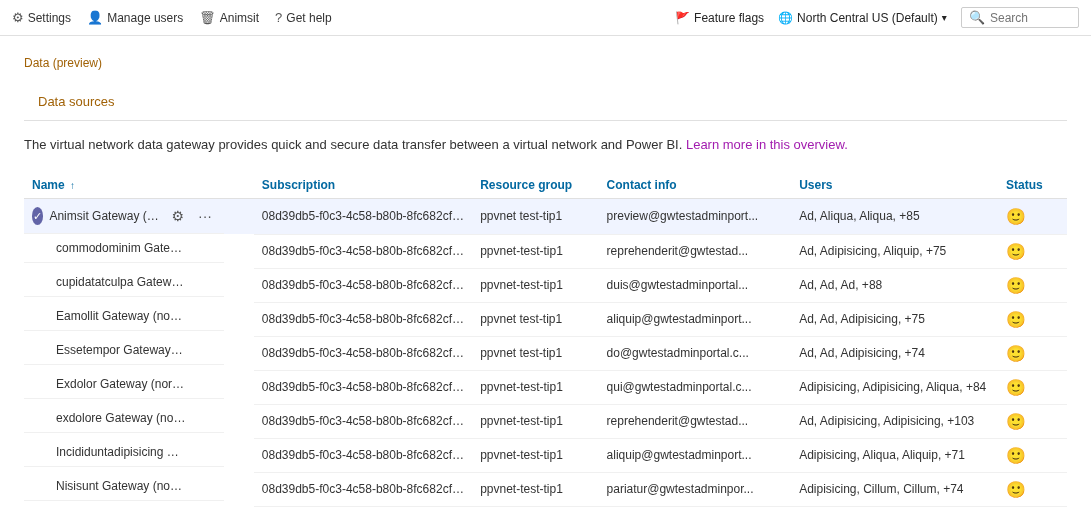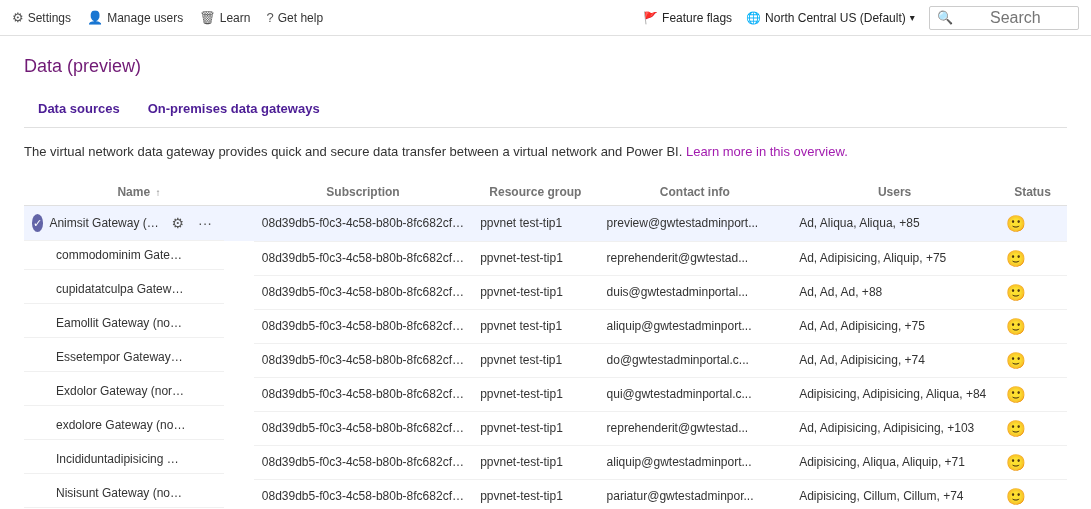"Learn" span { text: Learn -> Animsit }
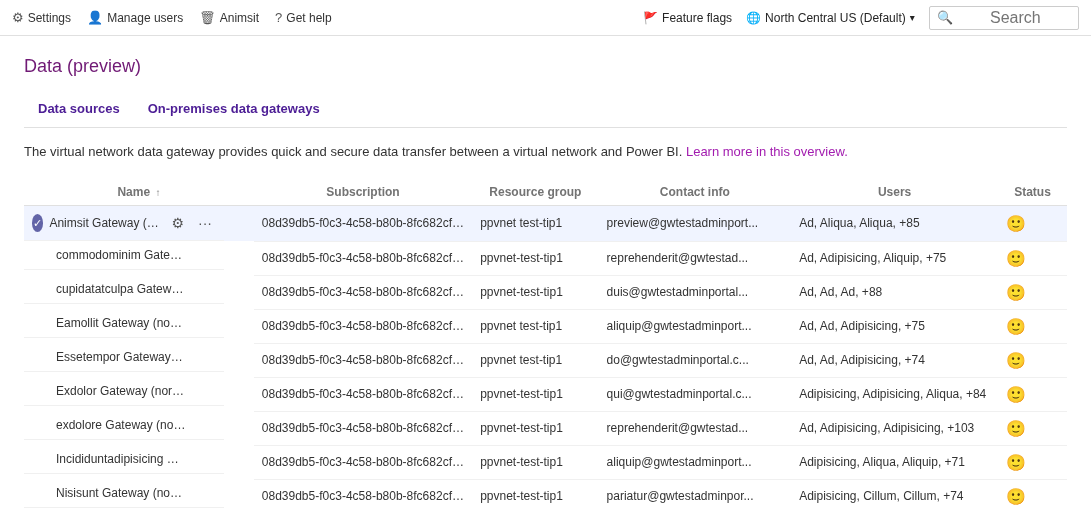"Search" .search-box input { font-size: 16px -> 12px; margin-left: 32px -> none }
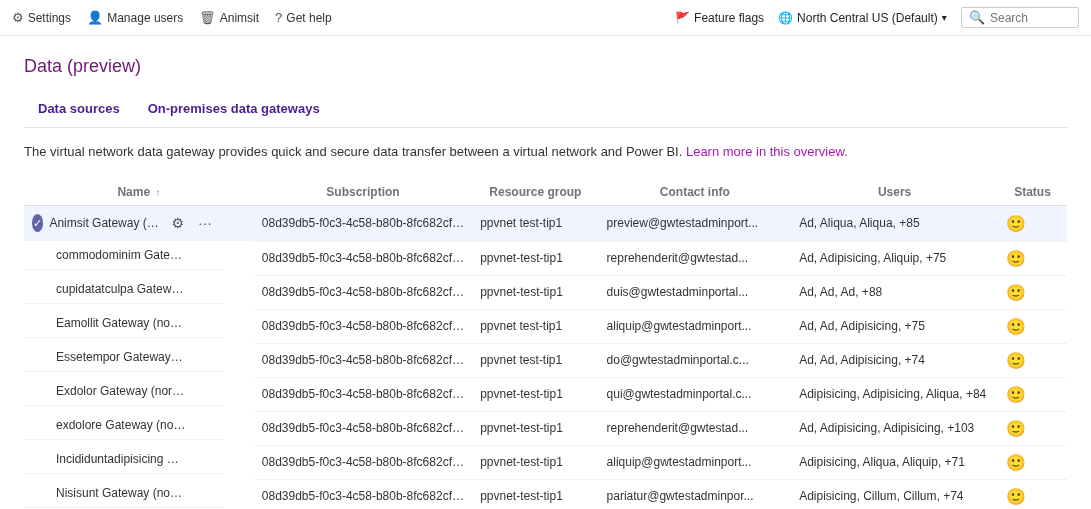"Data (preview)" .page-title { color: #701a75 -> #a16207; font-size: 18px -> 12px }
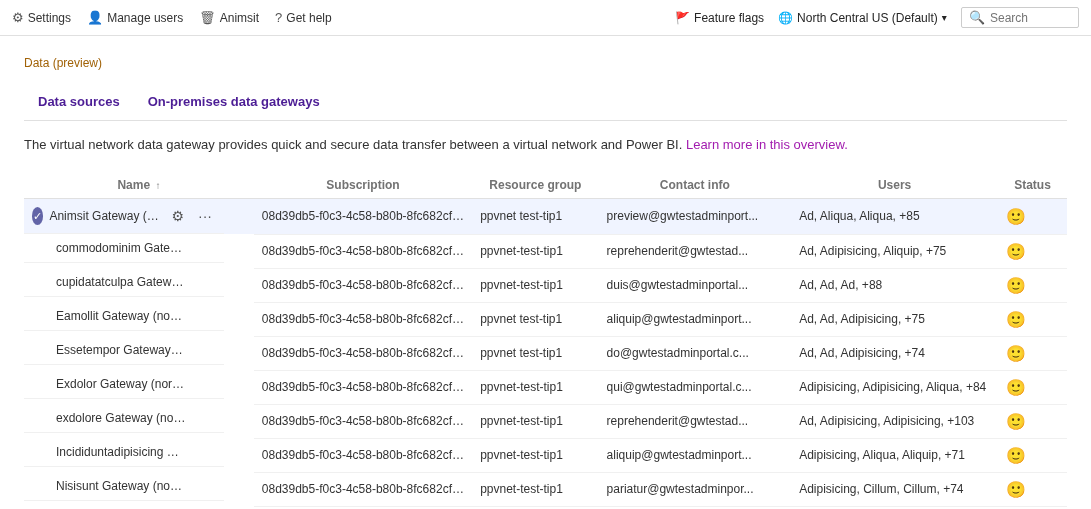"Data sources" .tab { color: #4c1d95 -> #a16207; font-weight: bold -> none }
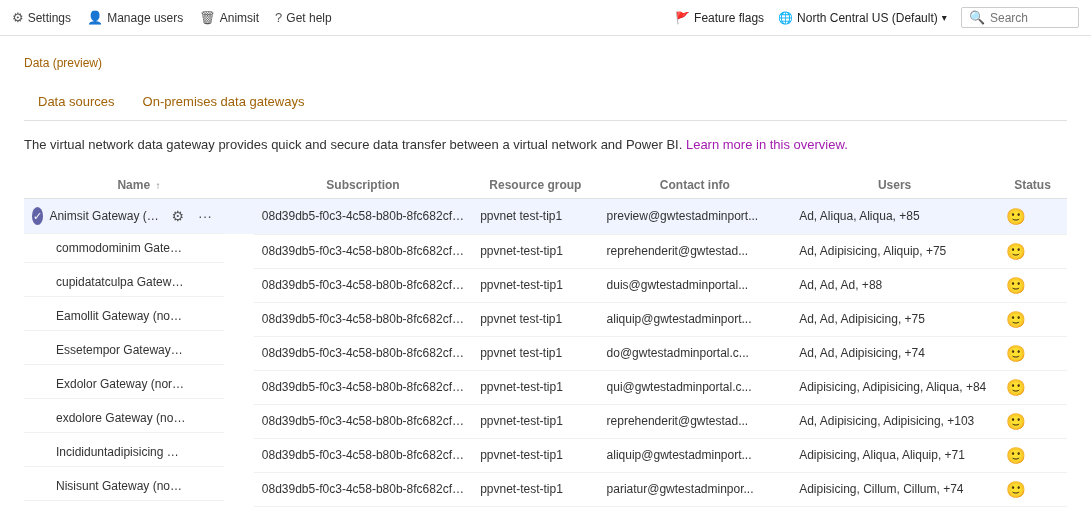"On-premises data gateways" div.tab { html: <div>On-premises data gateways</div> -> none }
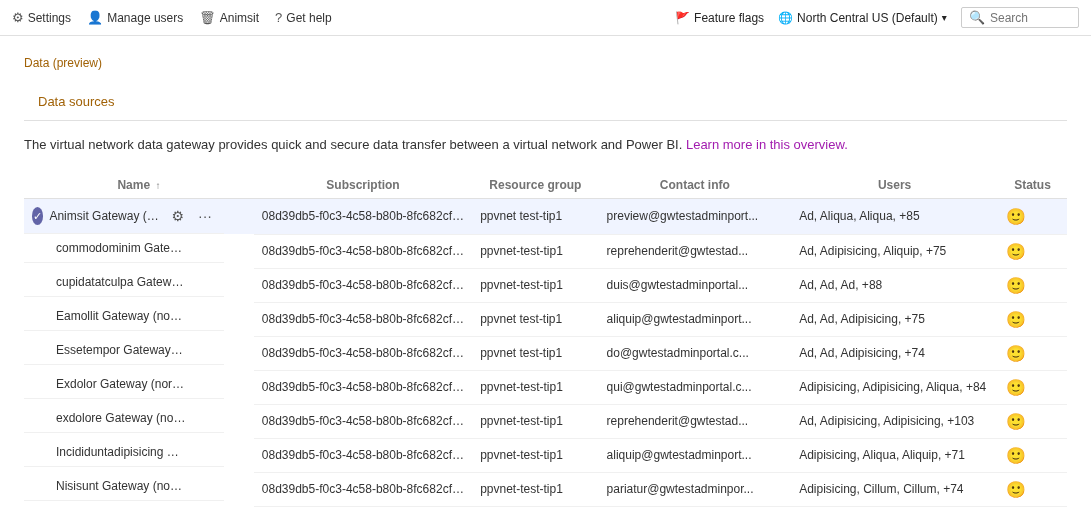"Name ↑" th { color: #737373 -> #0369a1; text-align: center -> left }
